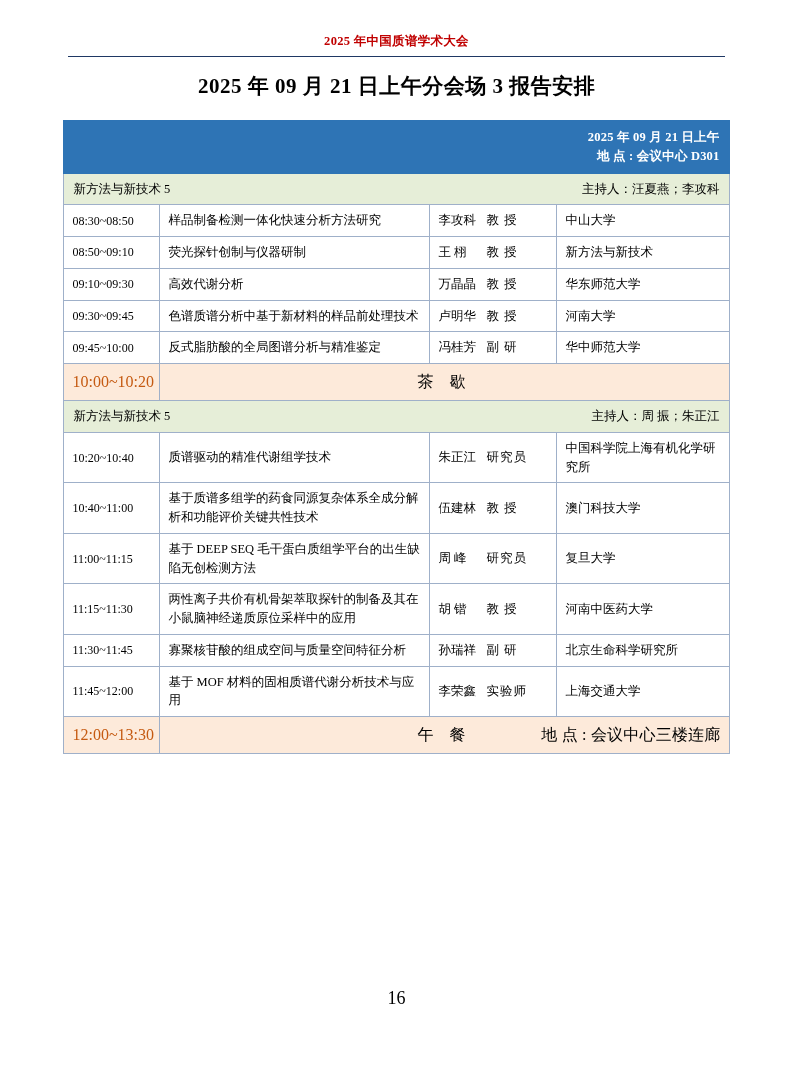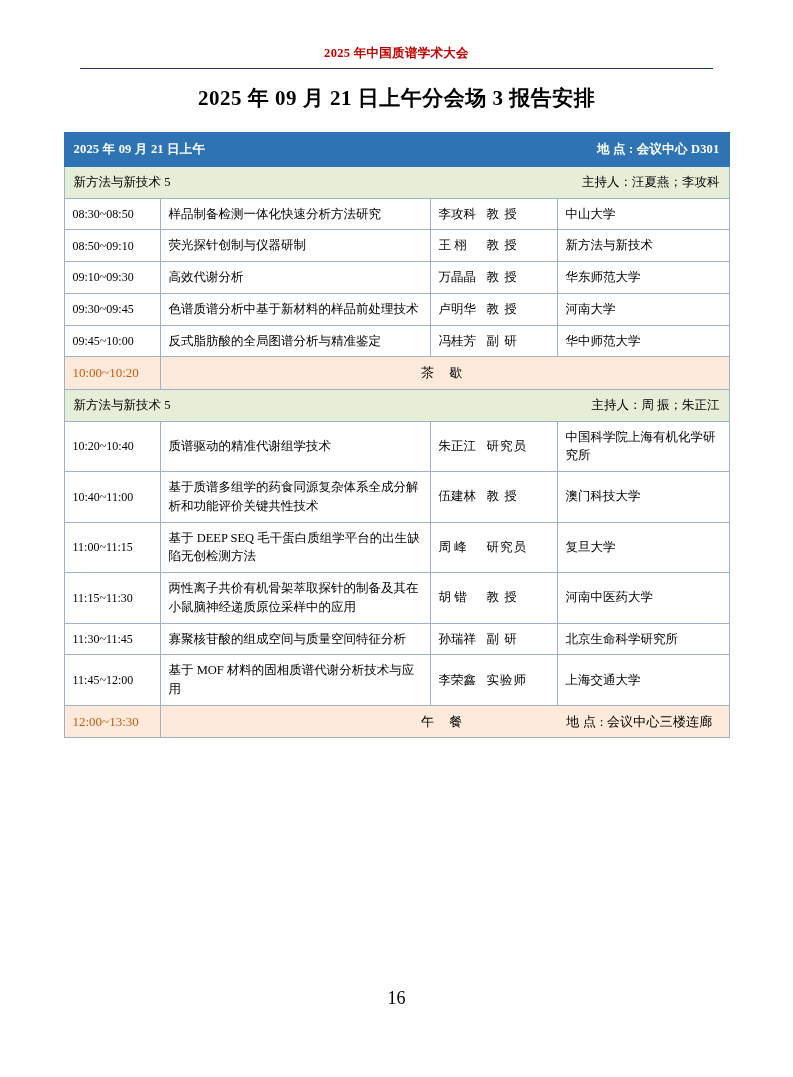"2025 年中国质谱学术大会" .page { padding: 12px -> 0 }
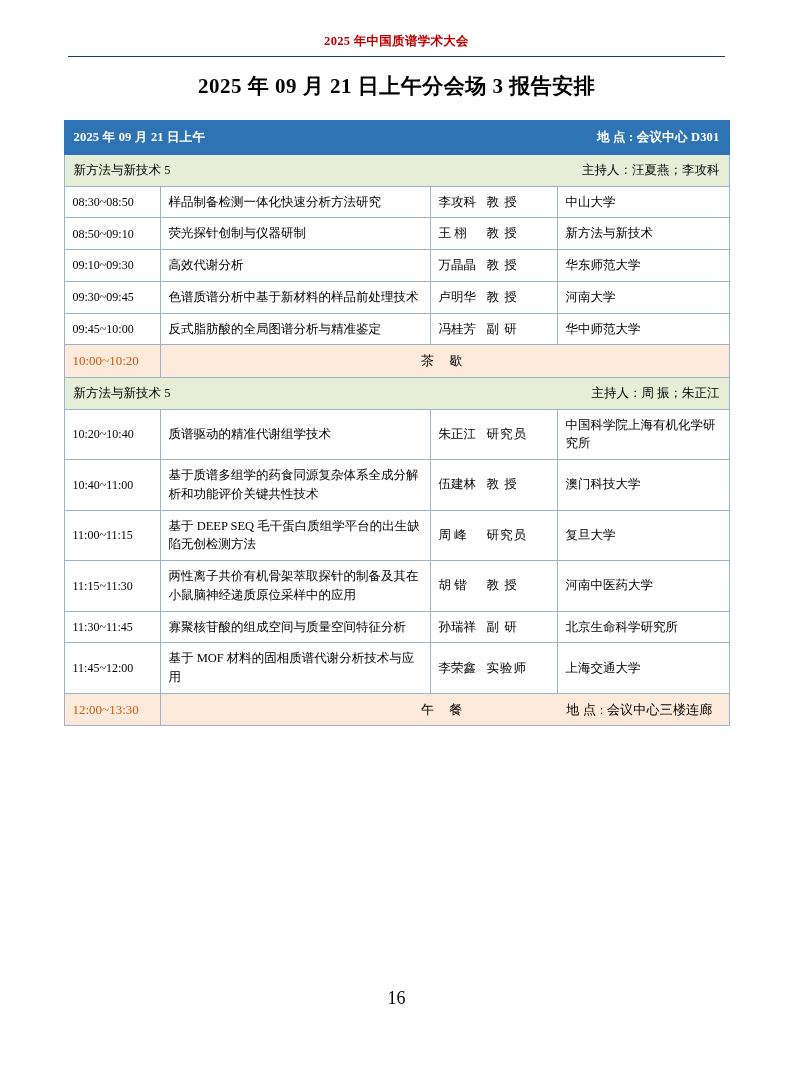"2025 年 09 月 21 日上午" .band-inner { flex-direction: none -> column }
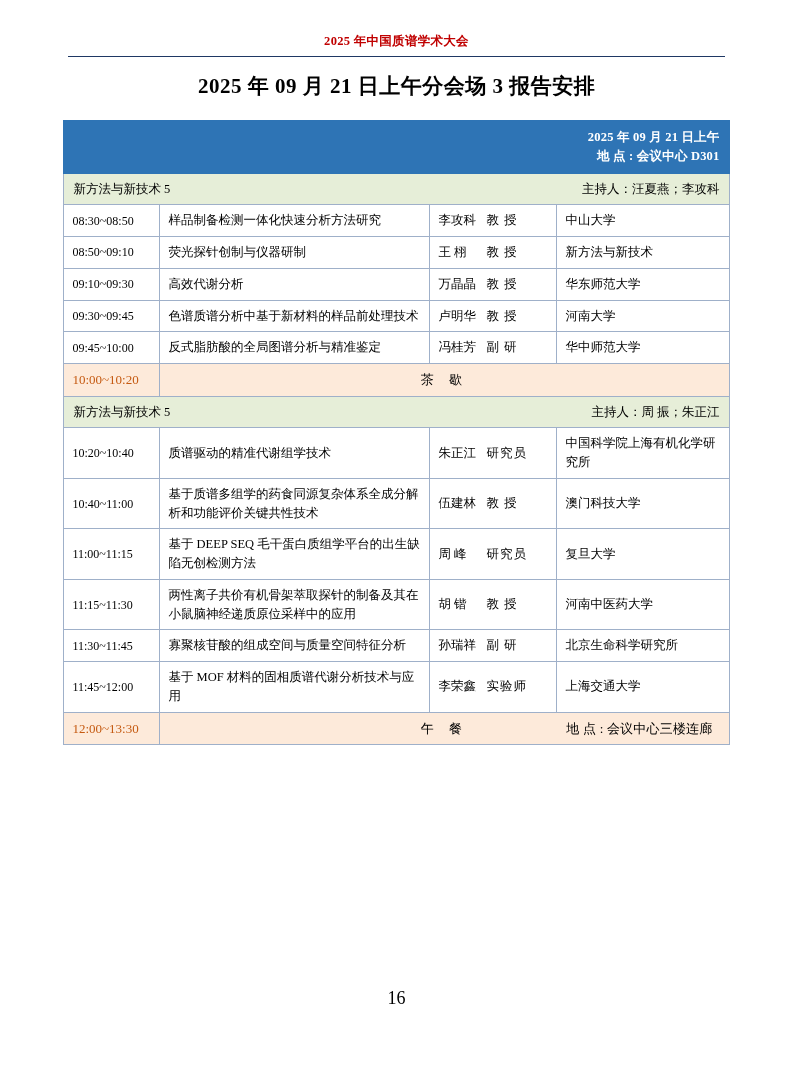"10:00~10:20" tr.break td { font-size: 13px -> 16px }
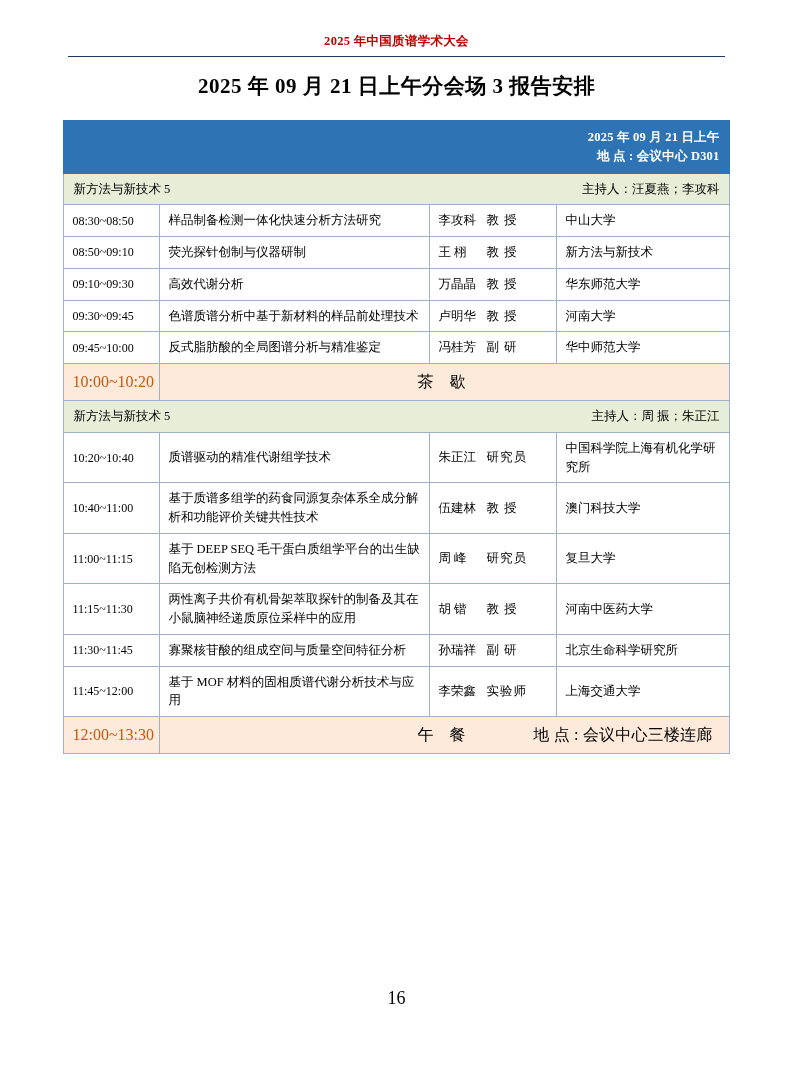"地 点 : 会议中心三楼连廊" .break-place { right: 8px -> 0 }
